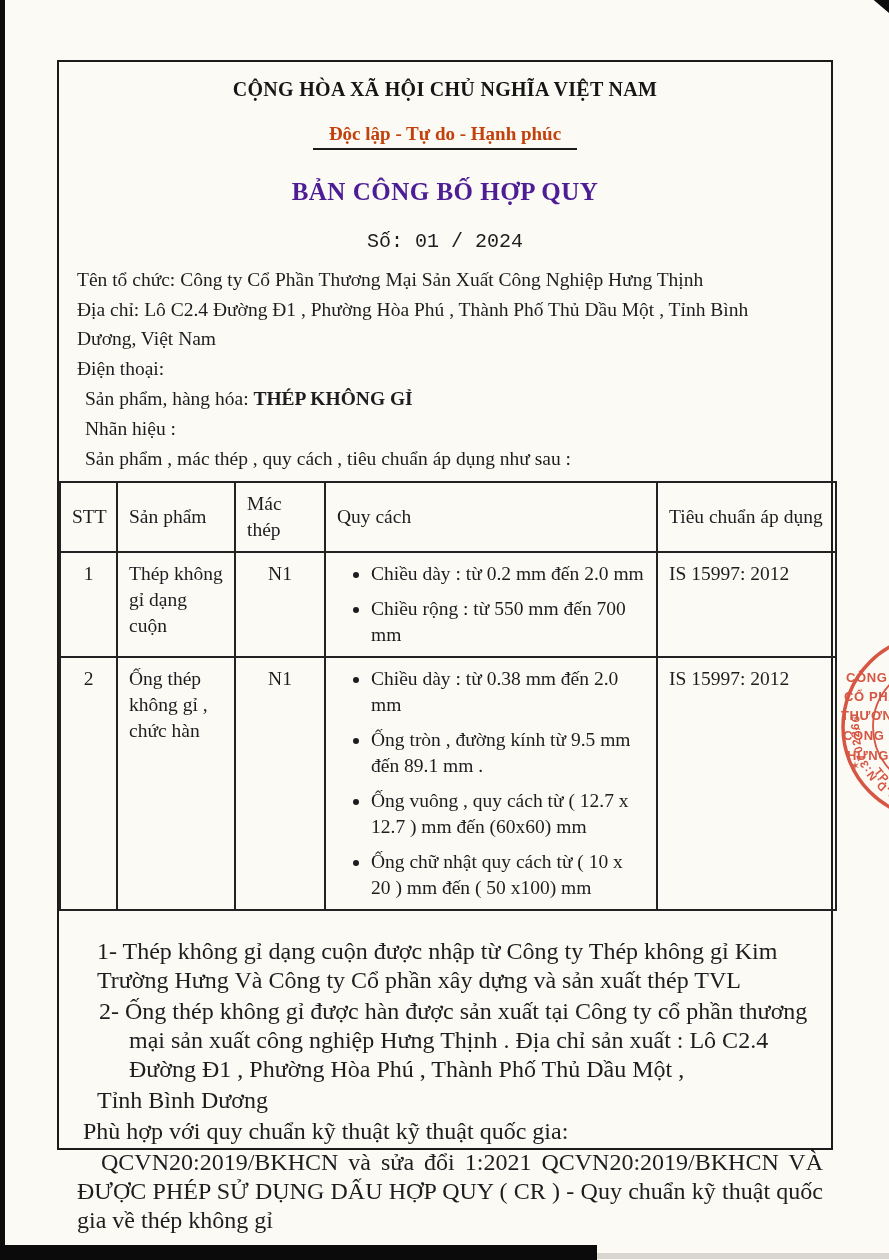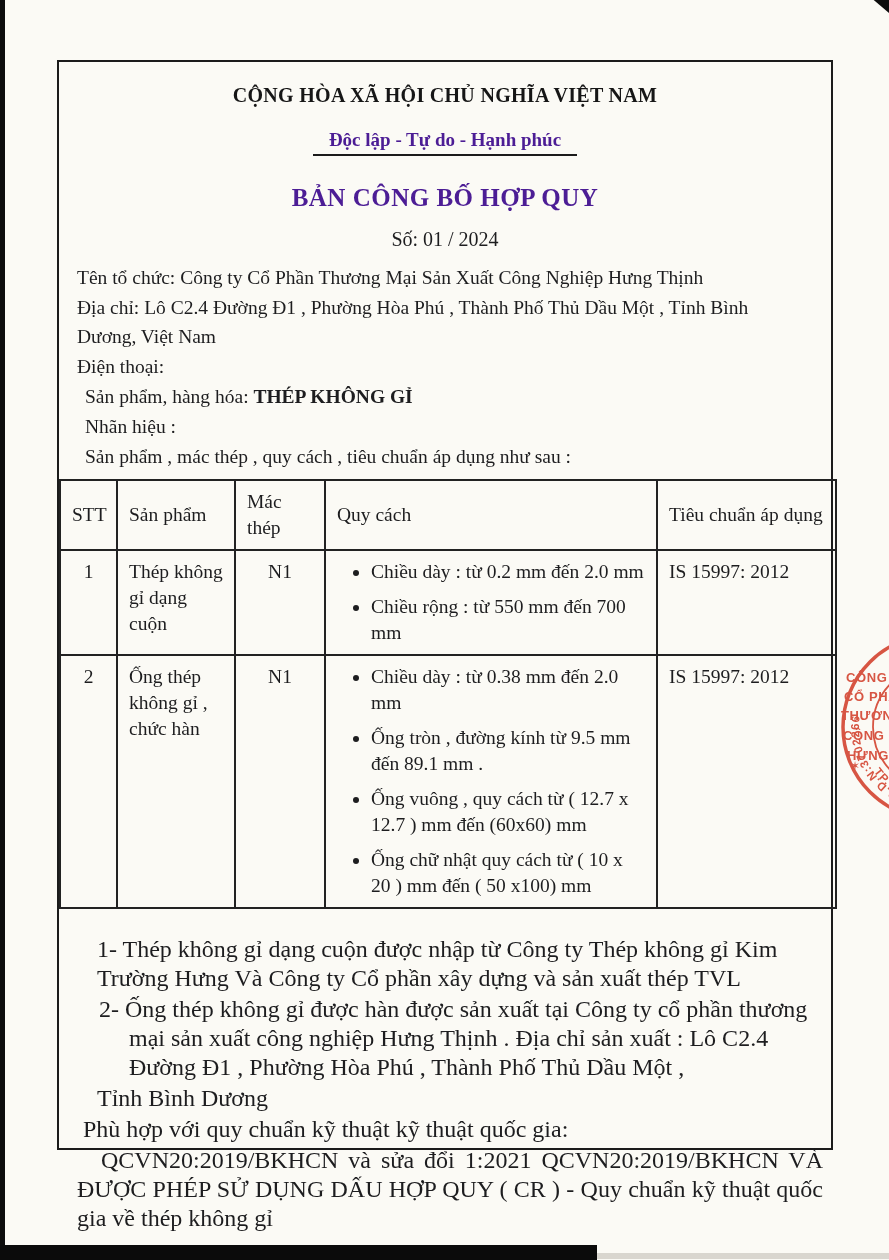"CỘNG HÒA XÃ HỘI CHỦ" .frame { padding-top: 22px -> 16px }
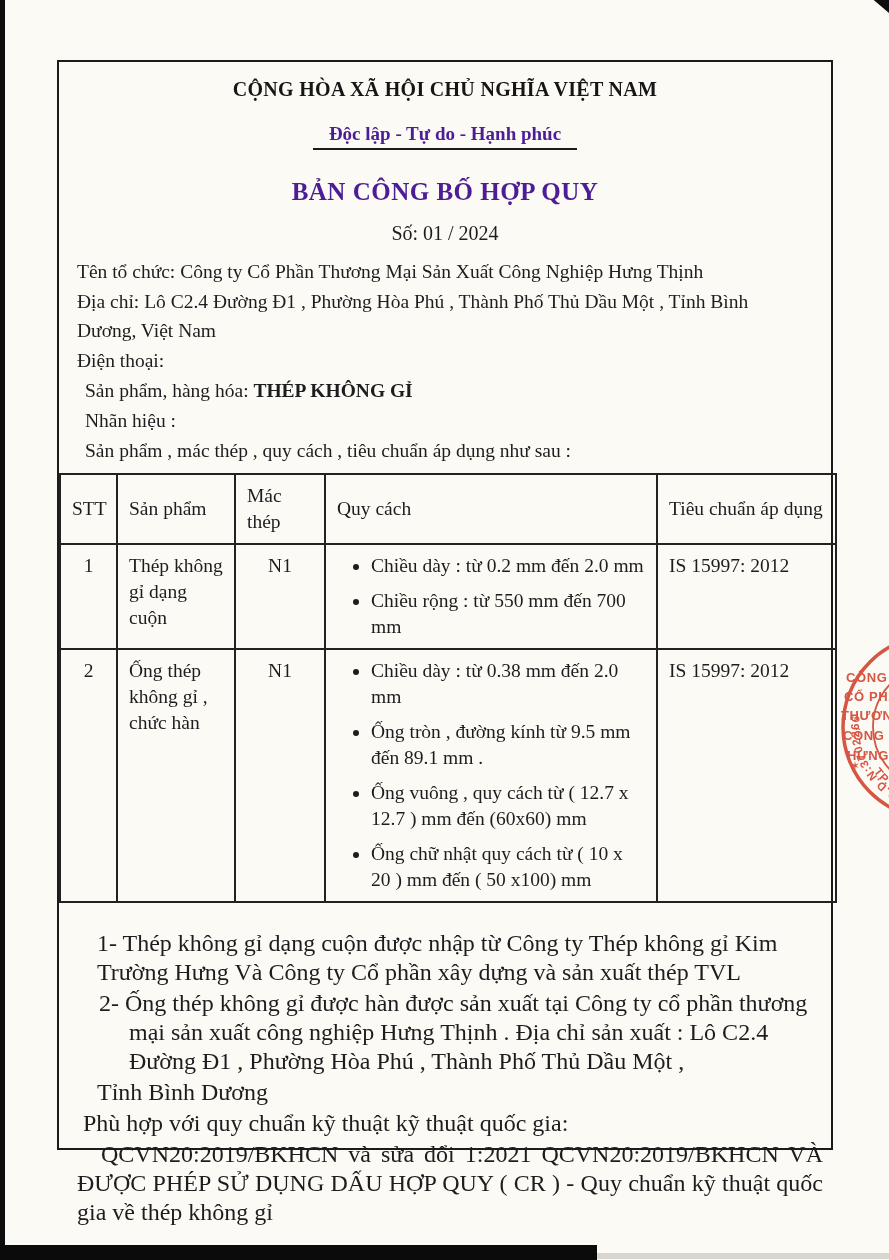"Độc lập - Tự do" .motto { color: #4c1d95 -> #c2410c }
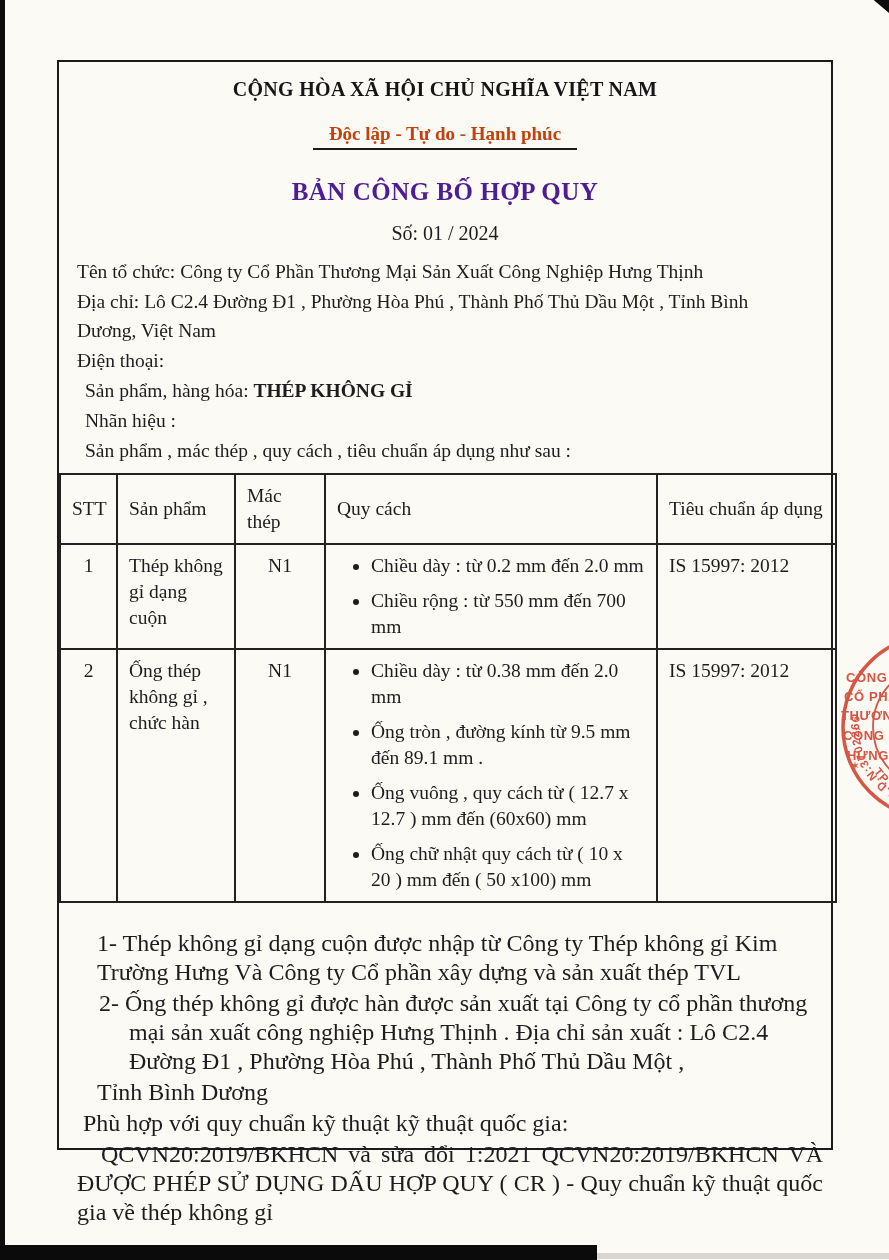"Số: 01 / 2024" .doc-number { font-family: none -> Liberation Mono, monospace; margin-top: 16px -> 24px }
